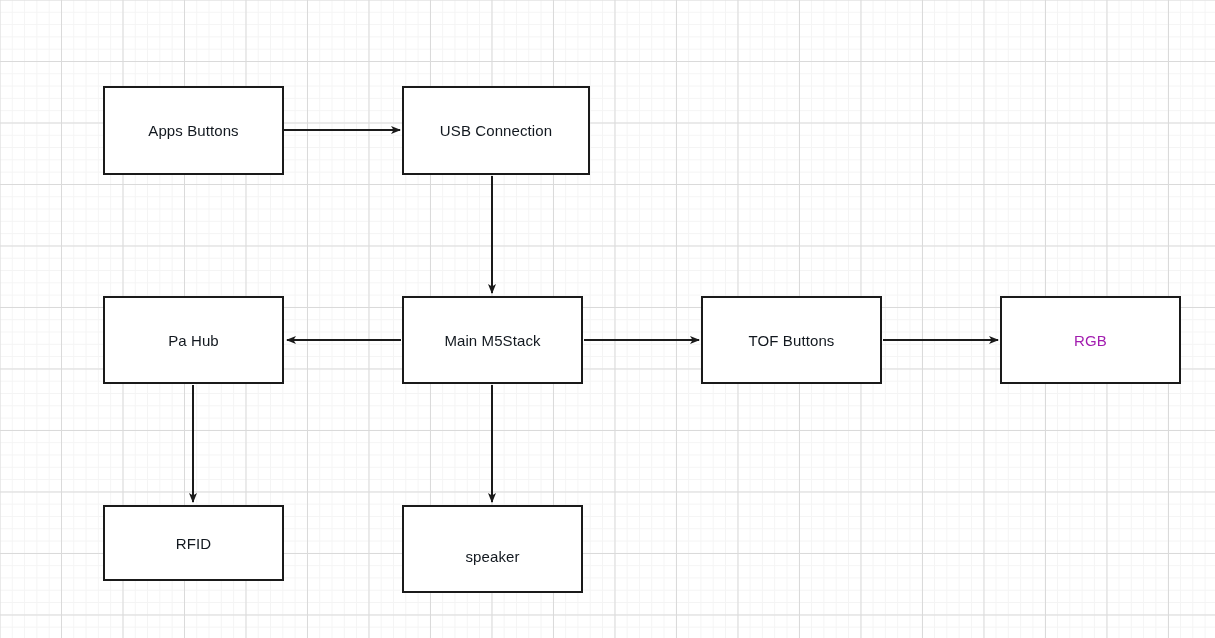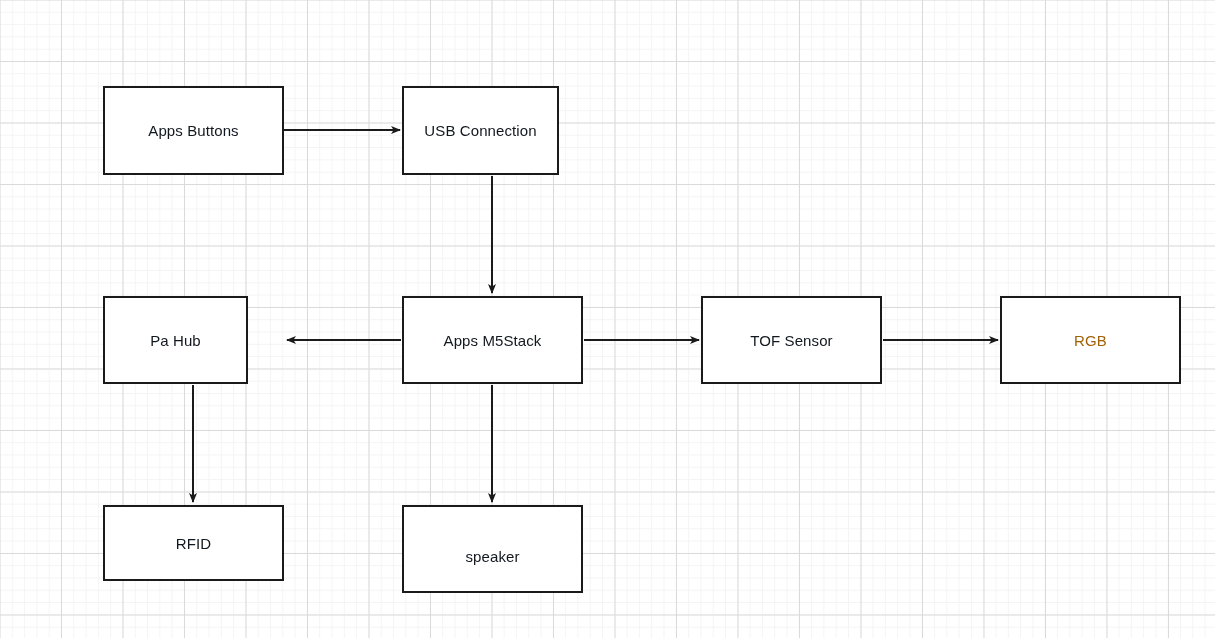"USB Connection" div.node { width: 157px -> 188px }
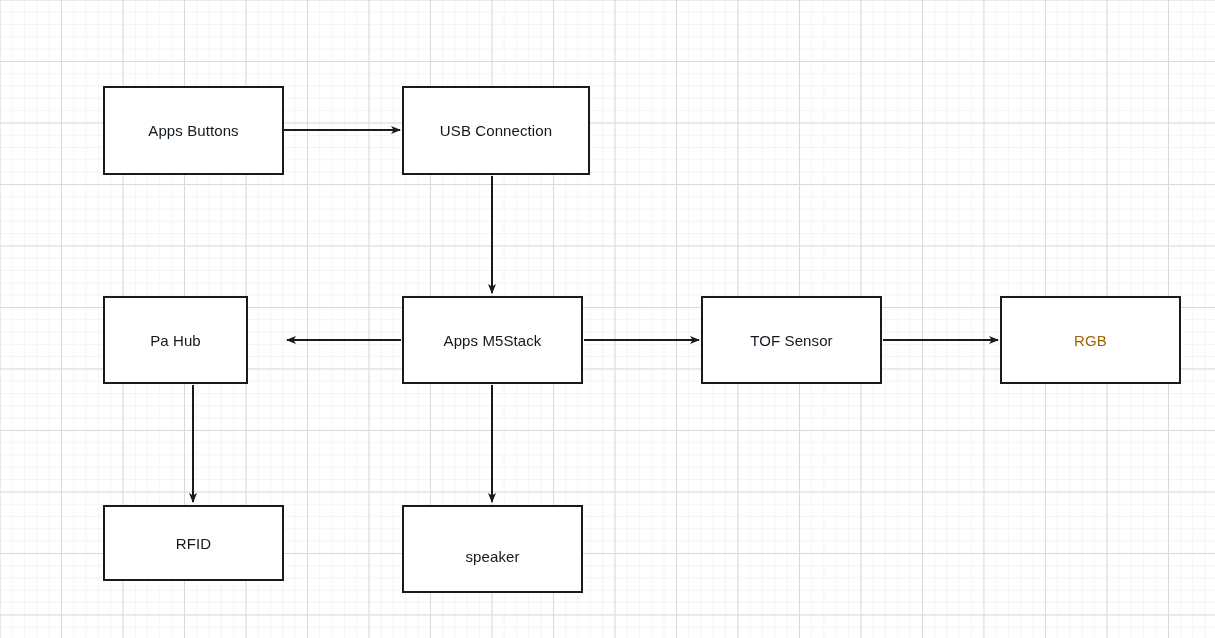"Pa Hub" div.node { width: 145px -> 181px }
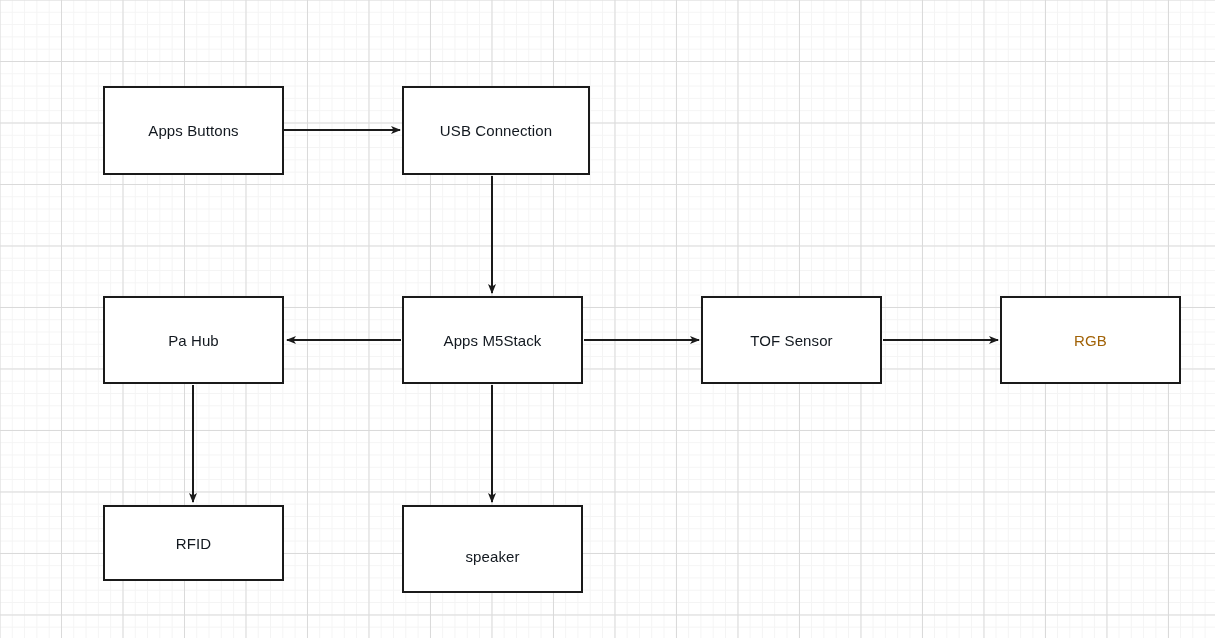"Apps M5Stack" span.node-label { text: Apps -> Main }
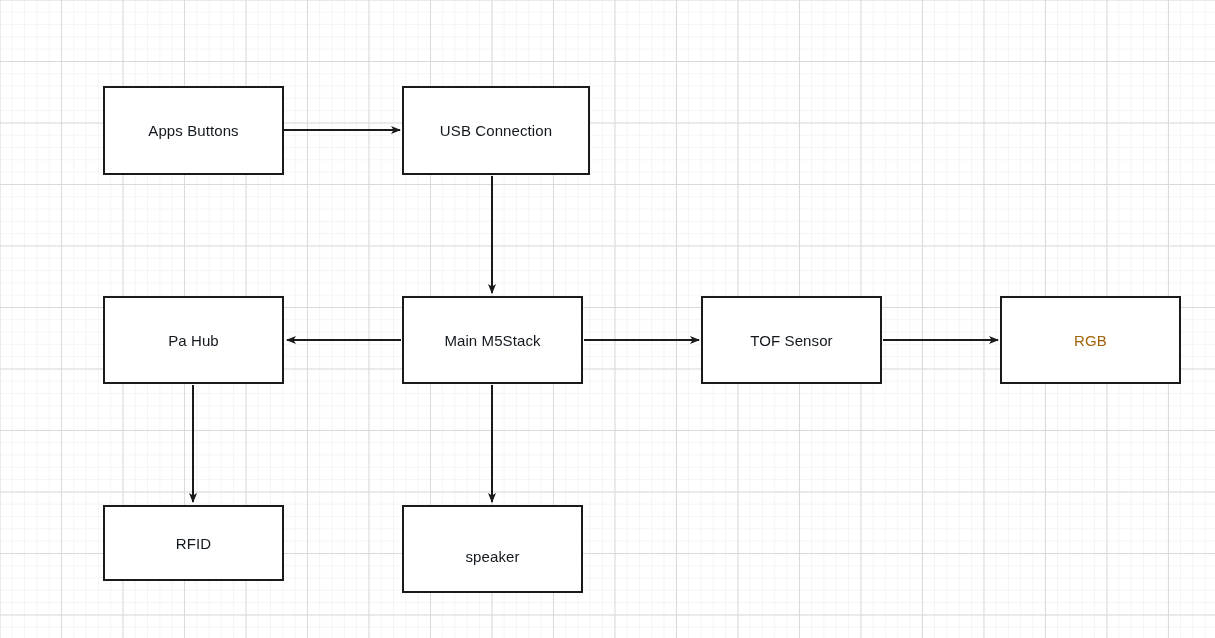"TOF Sensor" span.node-label { text: Sensor -> Buttons }
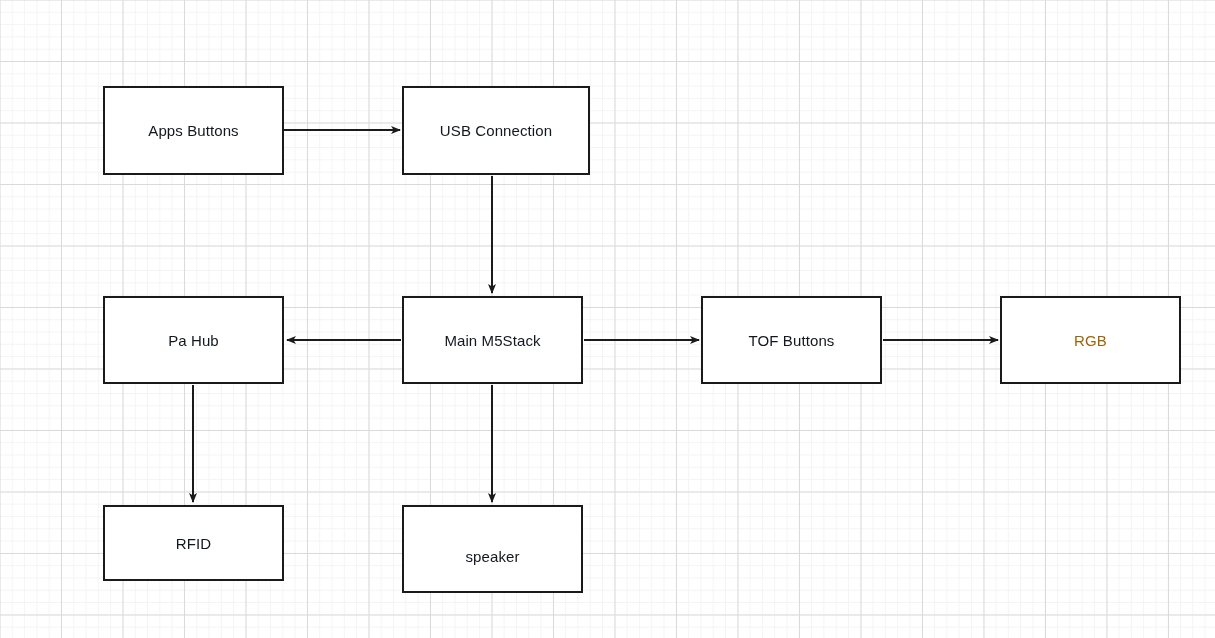"RGB" span.node-label { color: #a16207 -> #a21caf }
